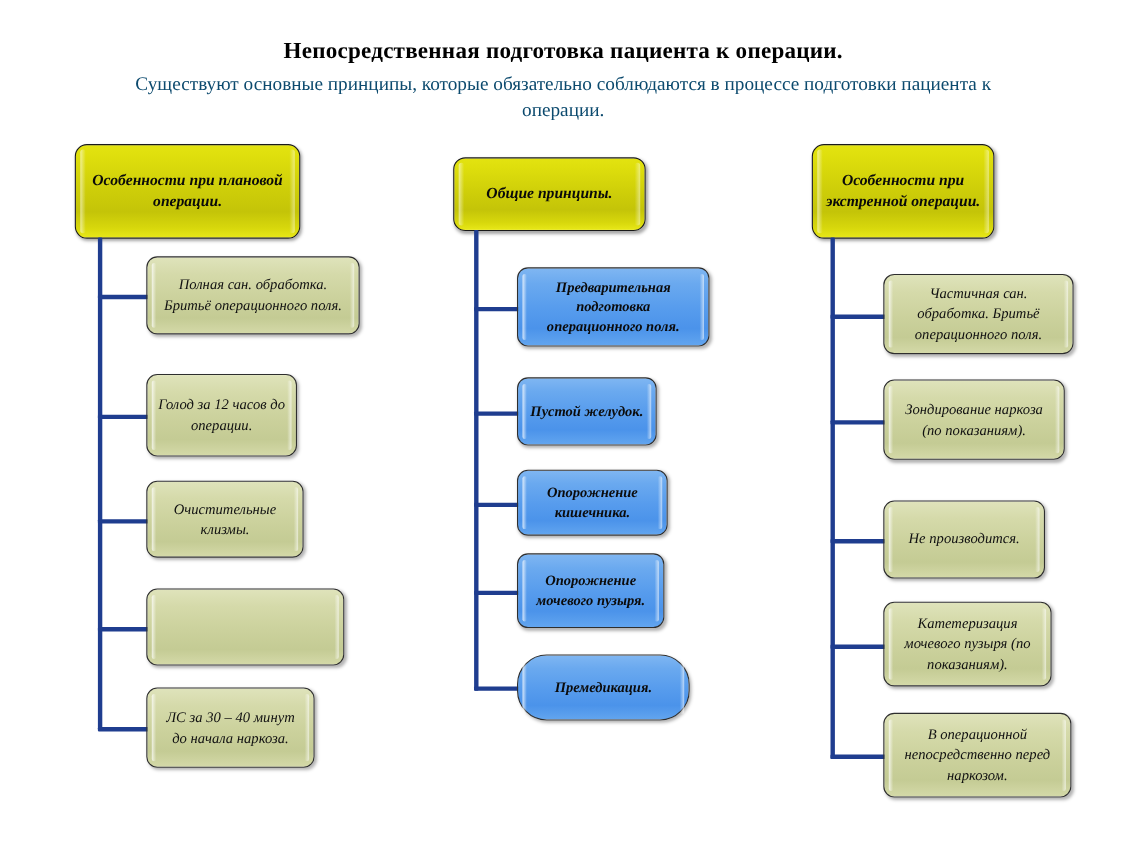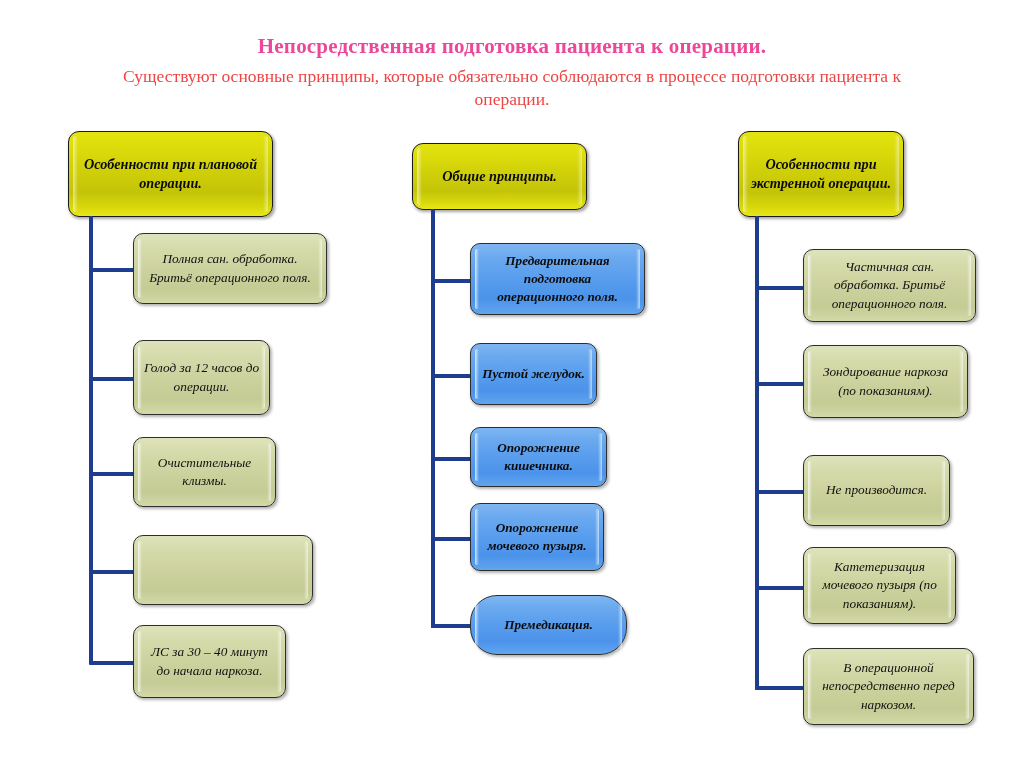"Непосредственная подготовка пациента к" .page-title { color: #ec4899 -> #000000 }
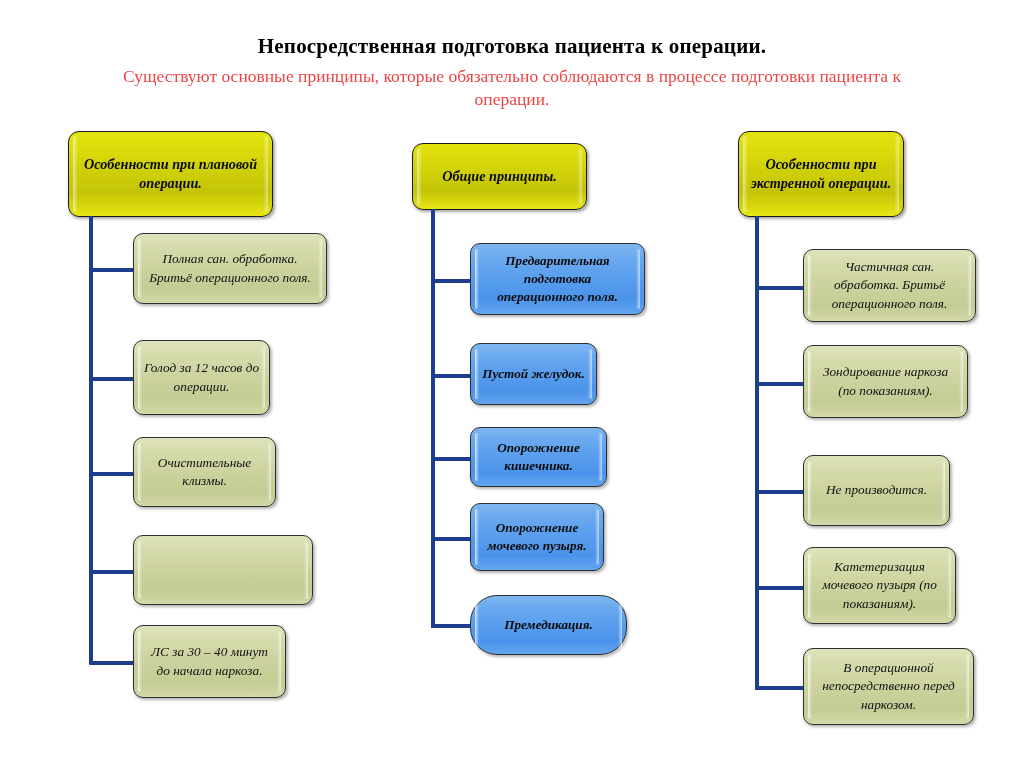"Существуют основные принципы, которые" .page-subtitle { color: #ef4444 -> #0c4a6e }
